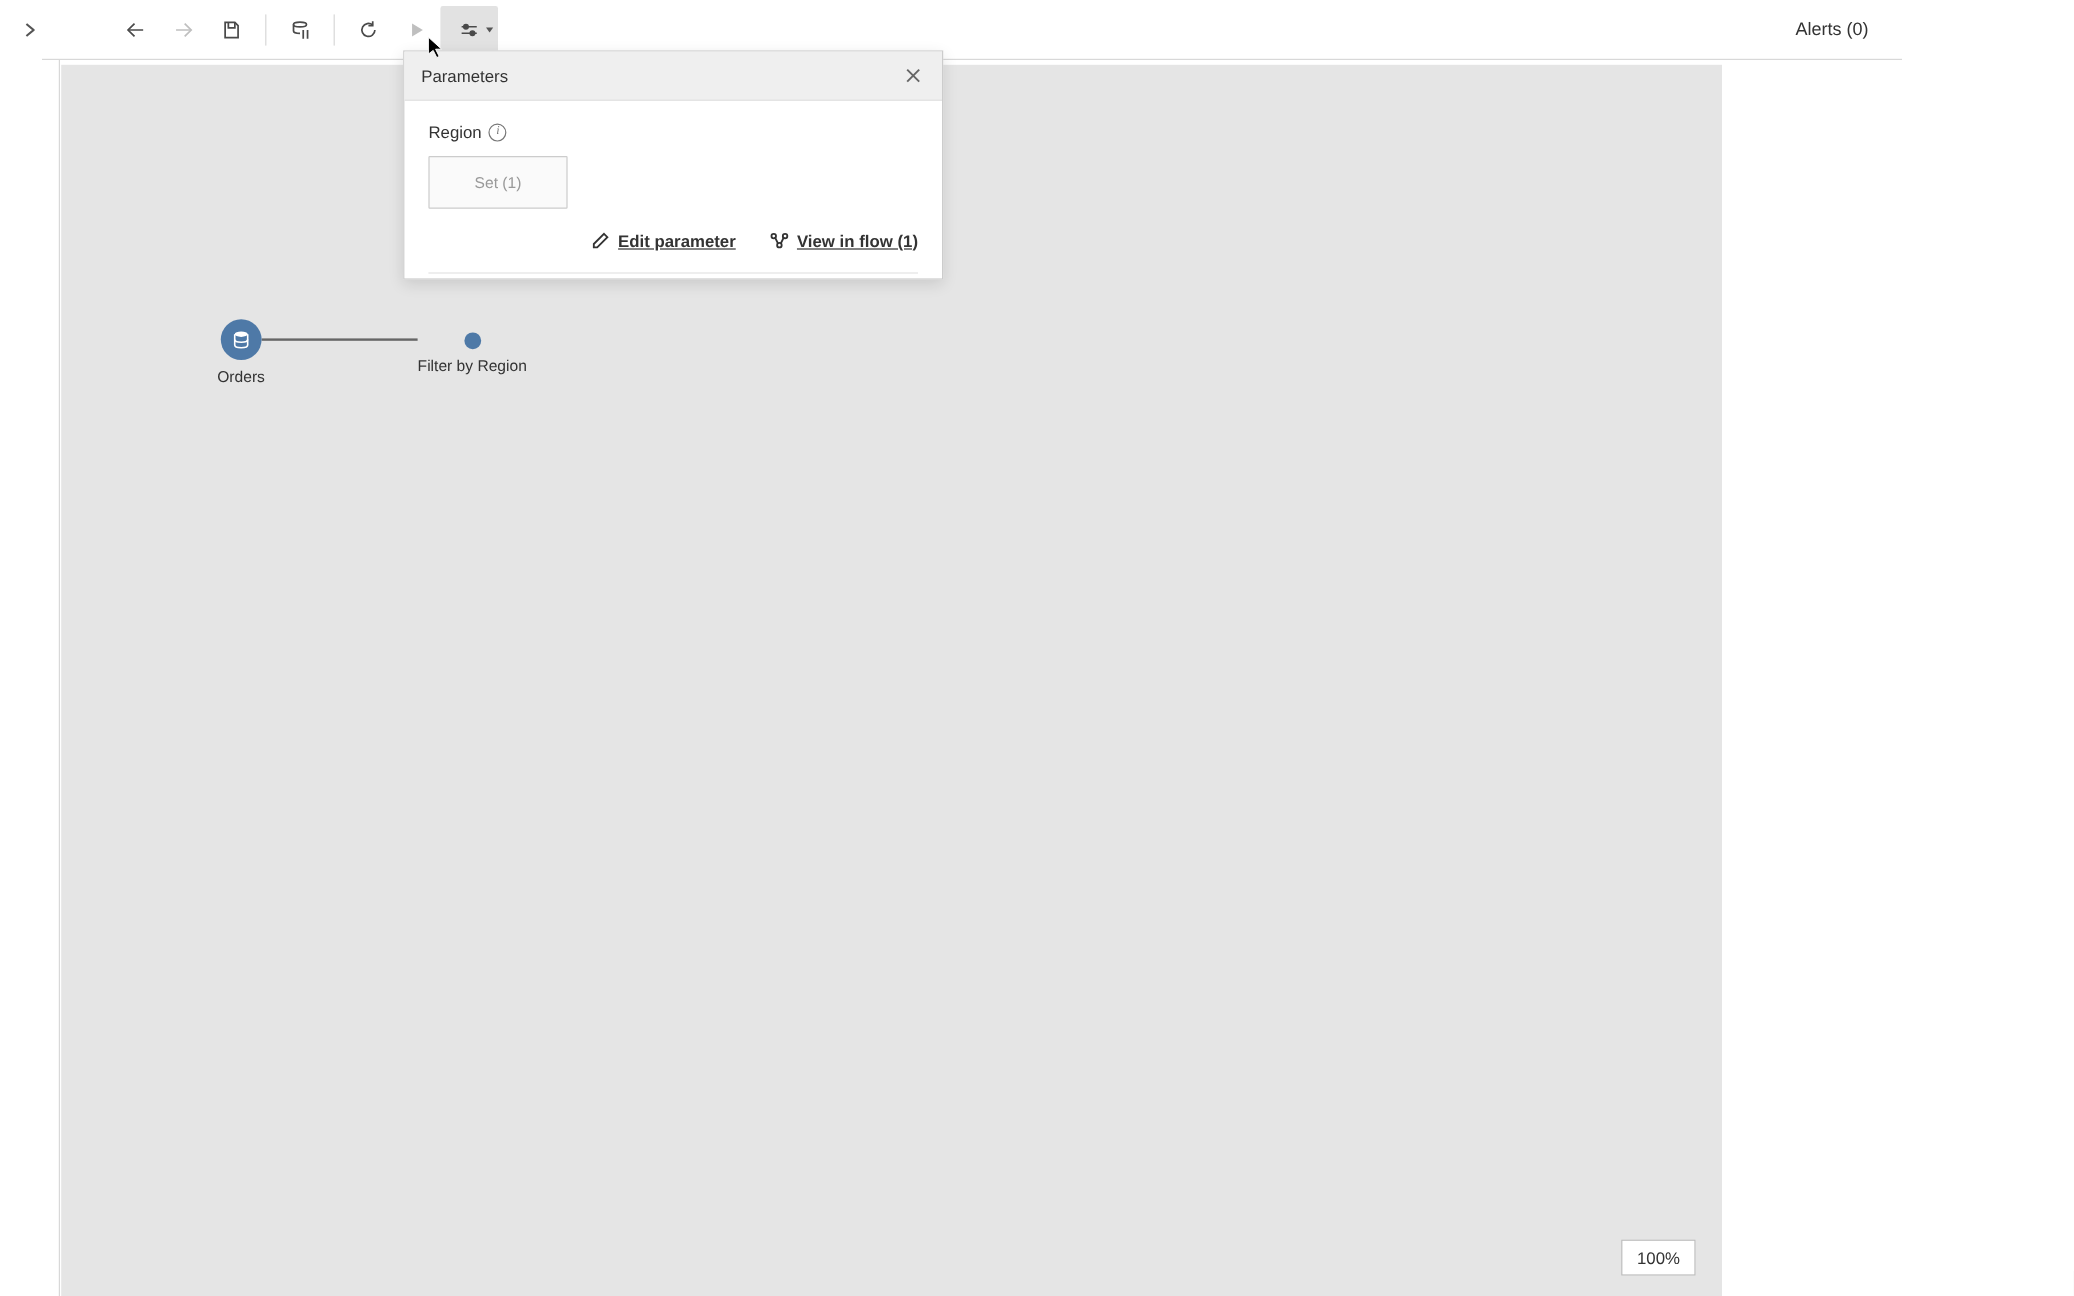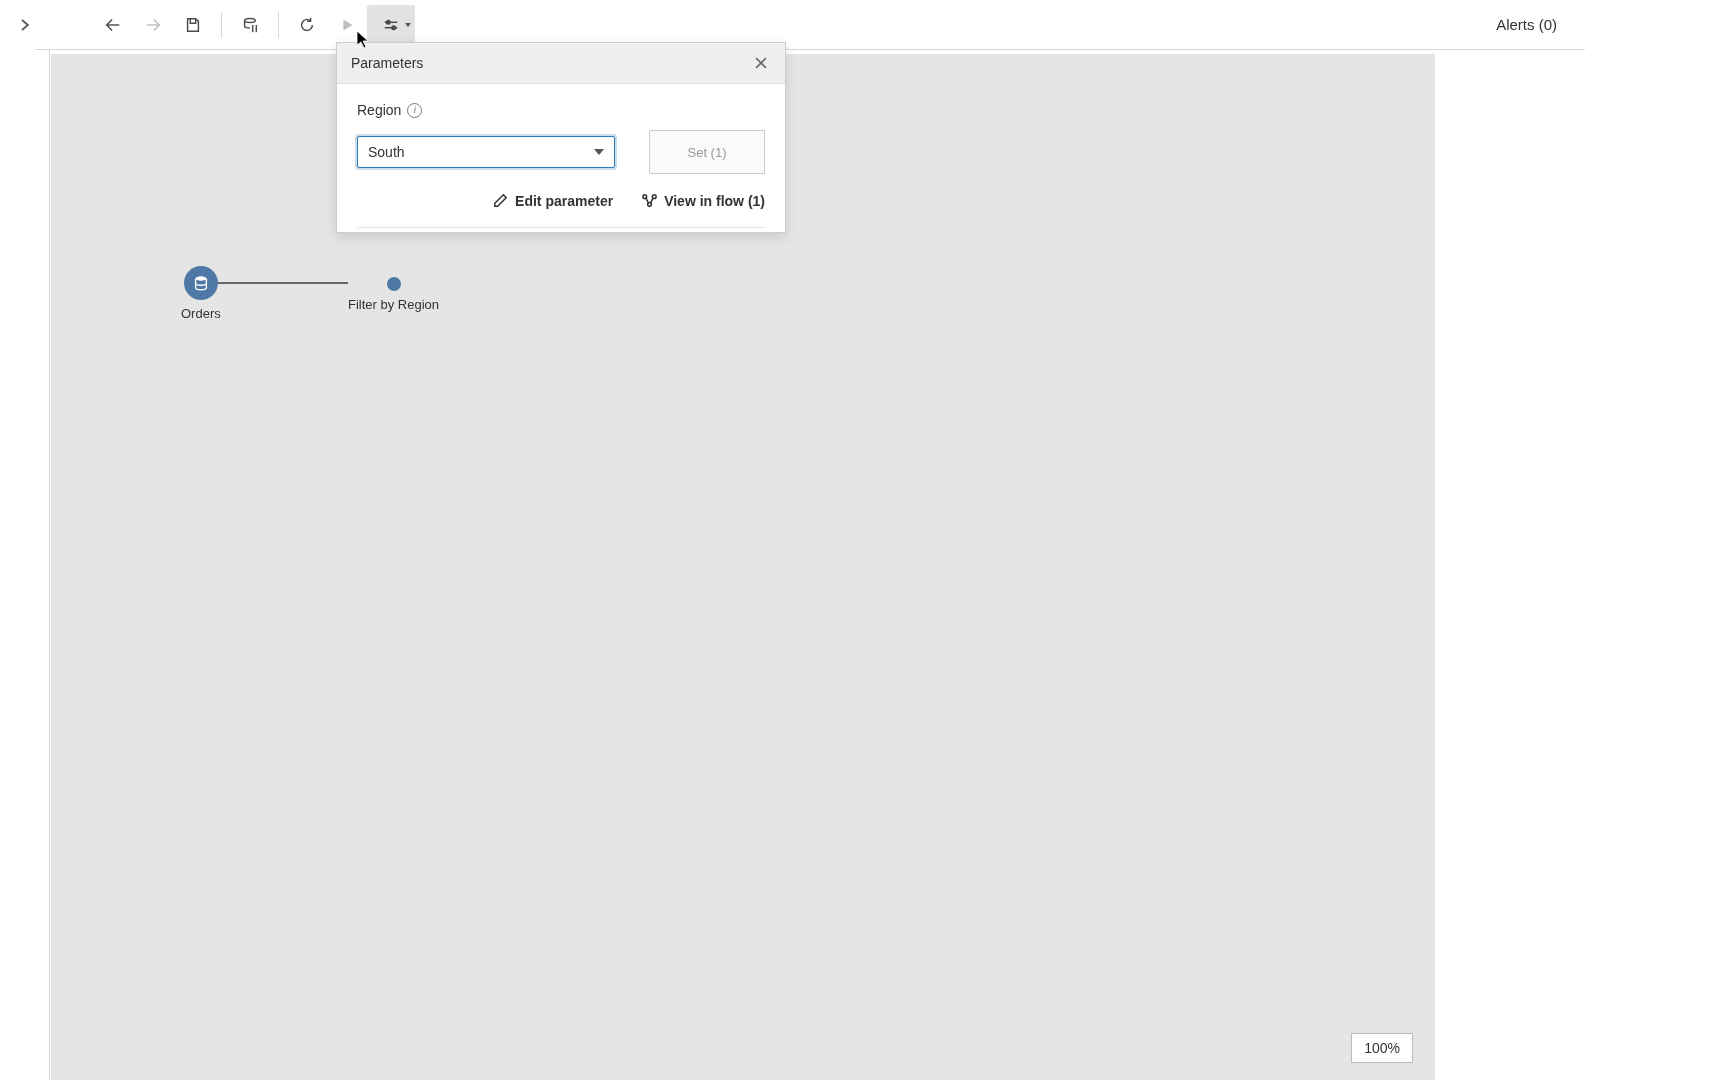"South" div.dropdown { html: <div> <span>South</span> <span></span> </div> -> none }
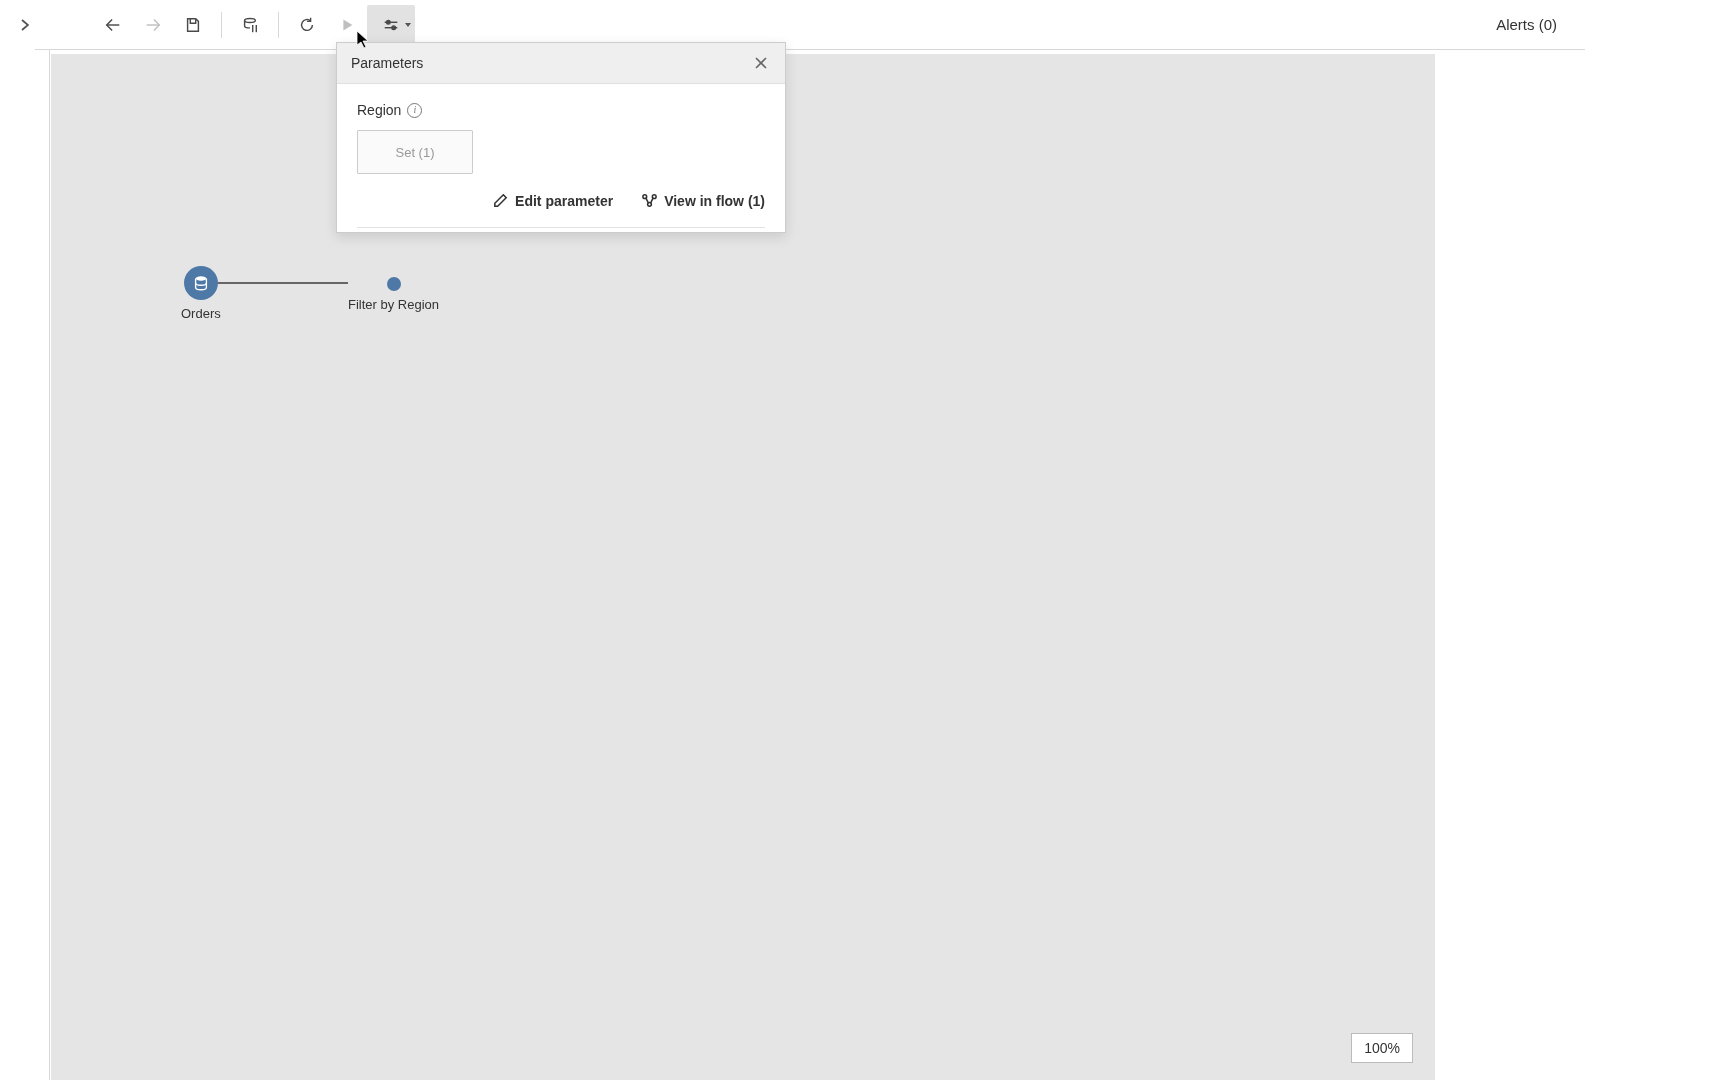"Edit parameter" .link-action { text-decoration: none -> underline }
